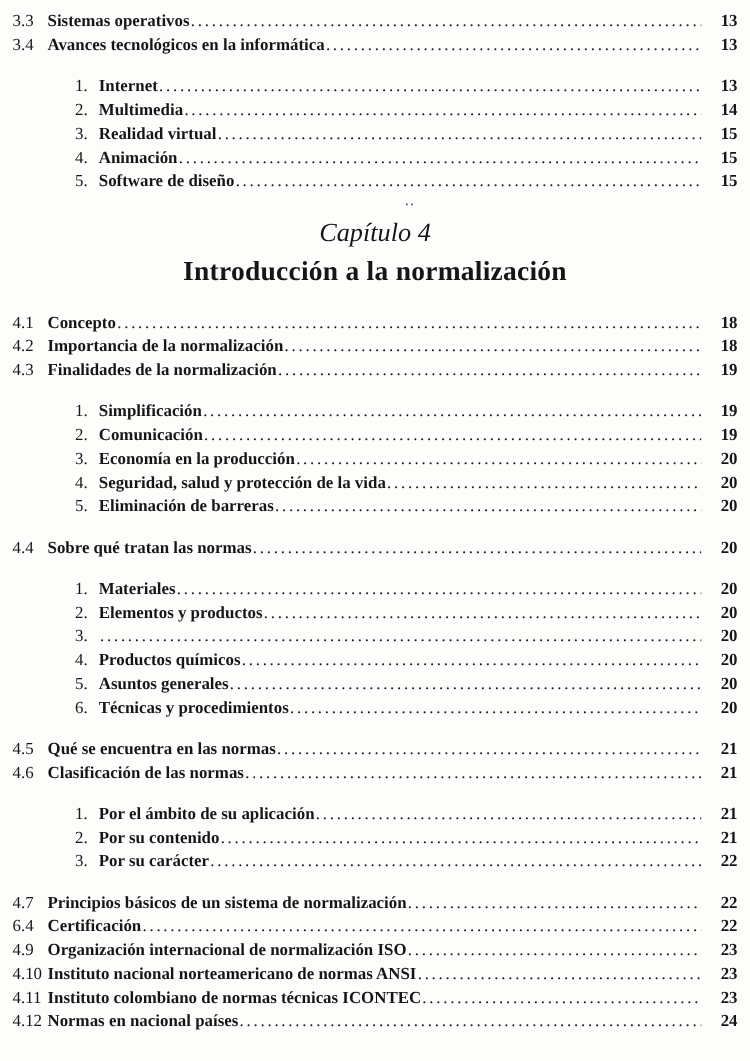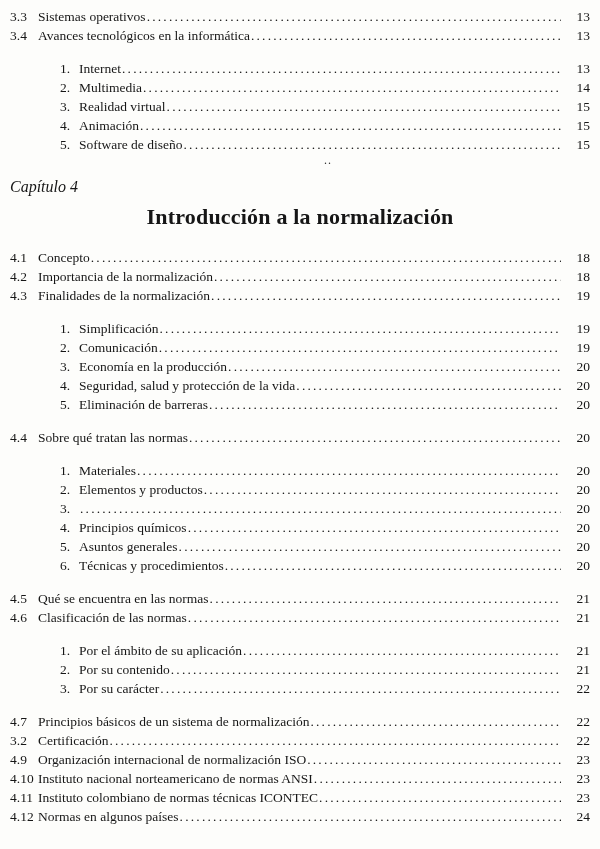"Sistemas operativos" .toc-label { font-weight: none -> bold }
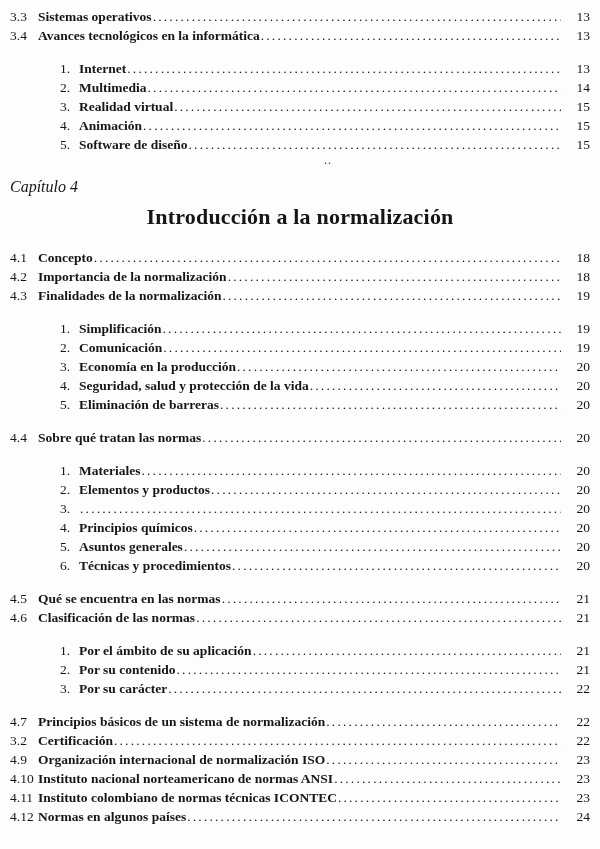"13" .toc-page { font-weight: none -> bold }
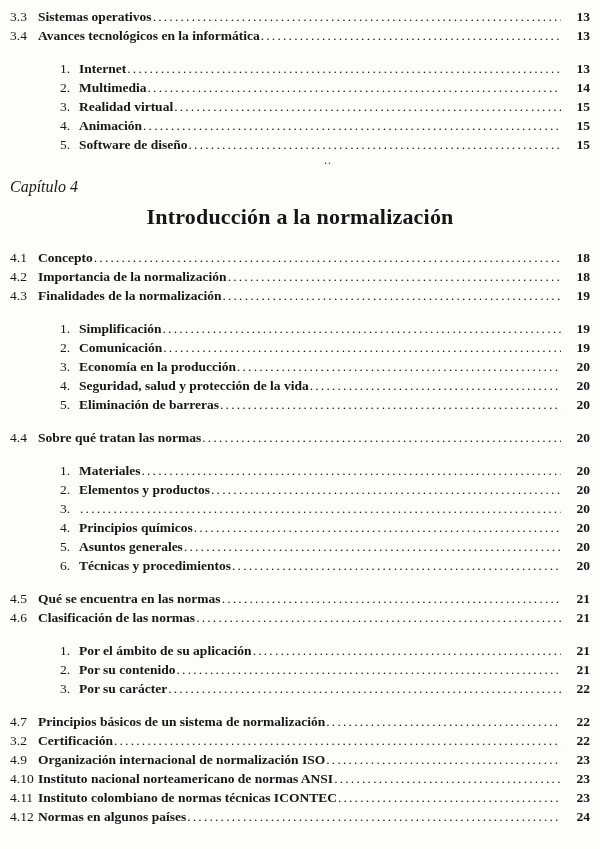"Capítulo 4" .chapter-heading { font-size: 16px -> 21px; text-align: left -> center }
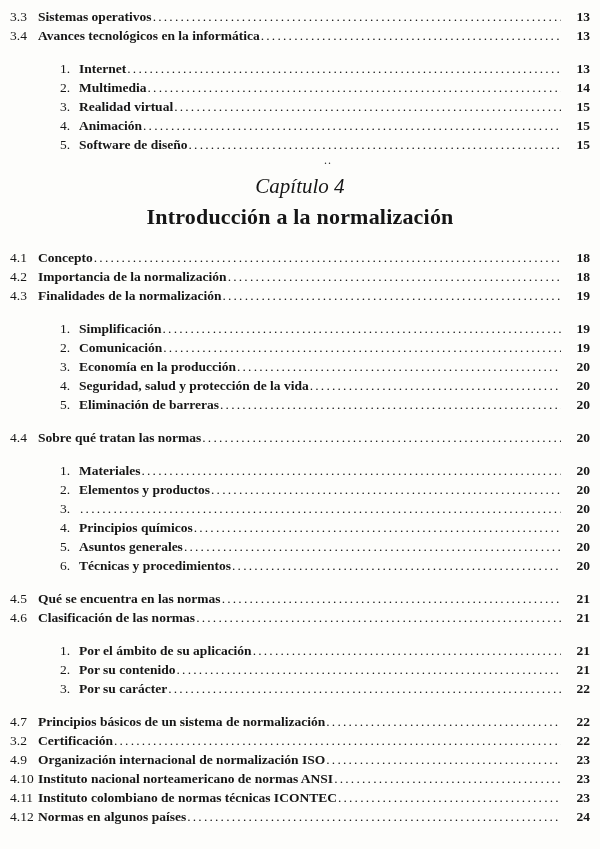"Principios químicos" span.toc-label { text: Principios -> Productos }
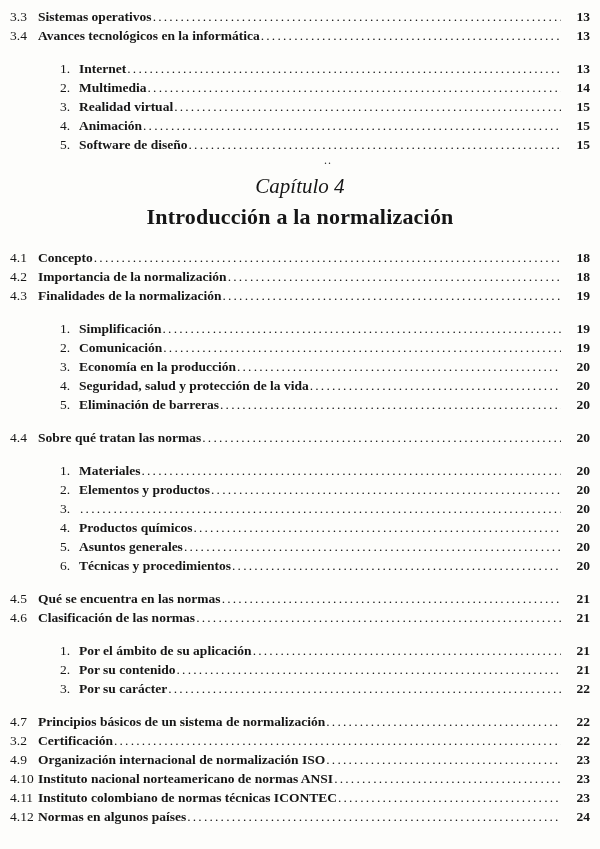"3.2" span.toc-num { text: 3.2 -> 6.4 }
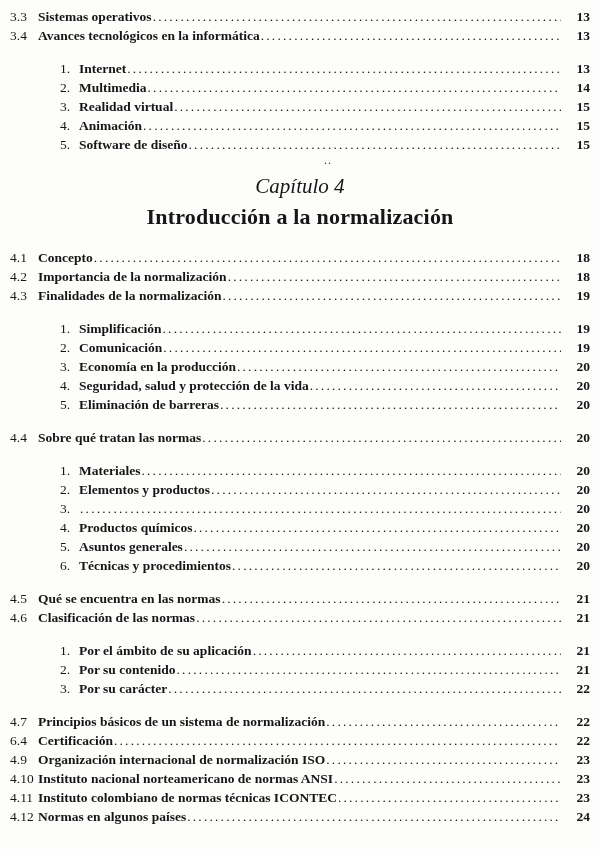"Normas en algunos países" span.toc-label { text: algunos -> nacional }
